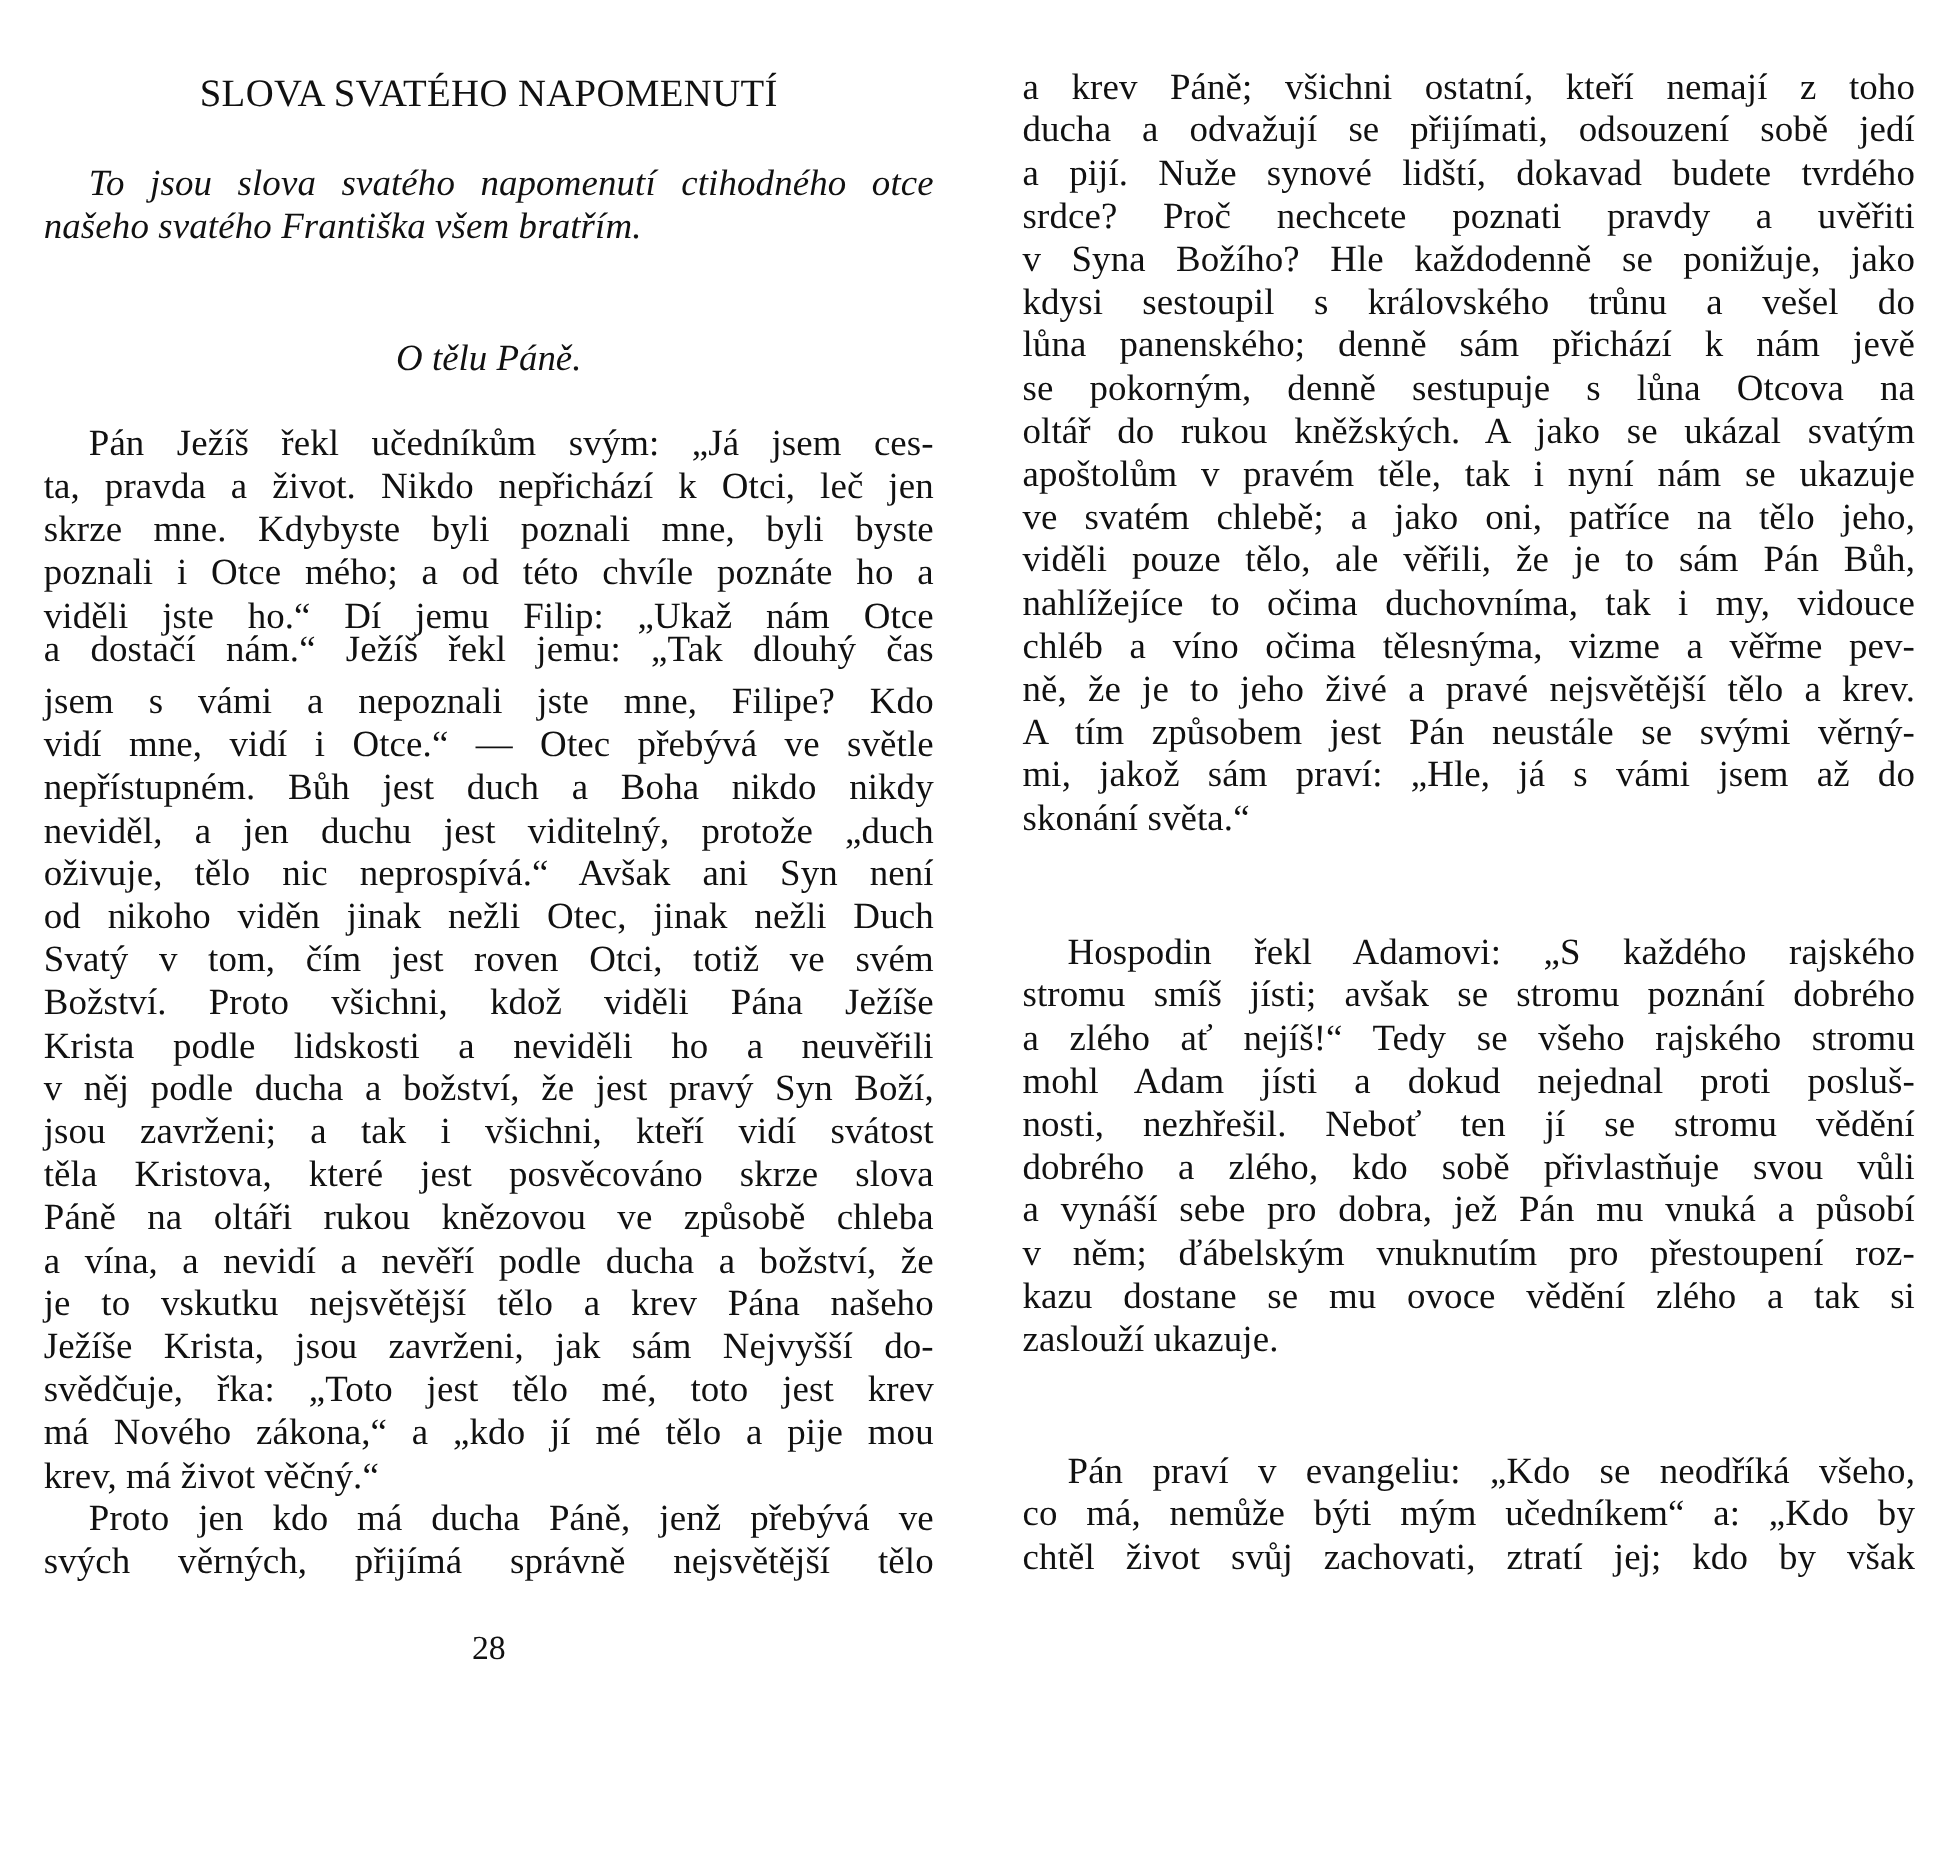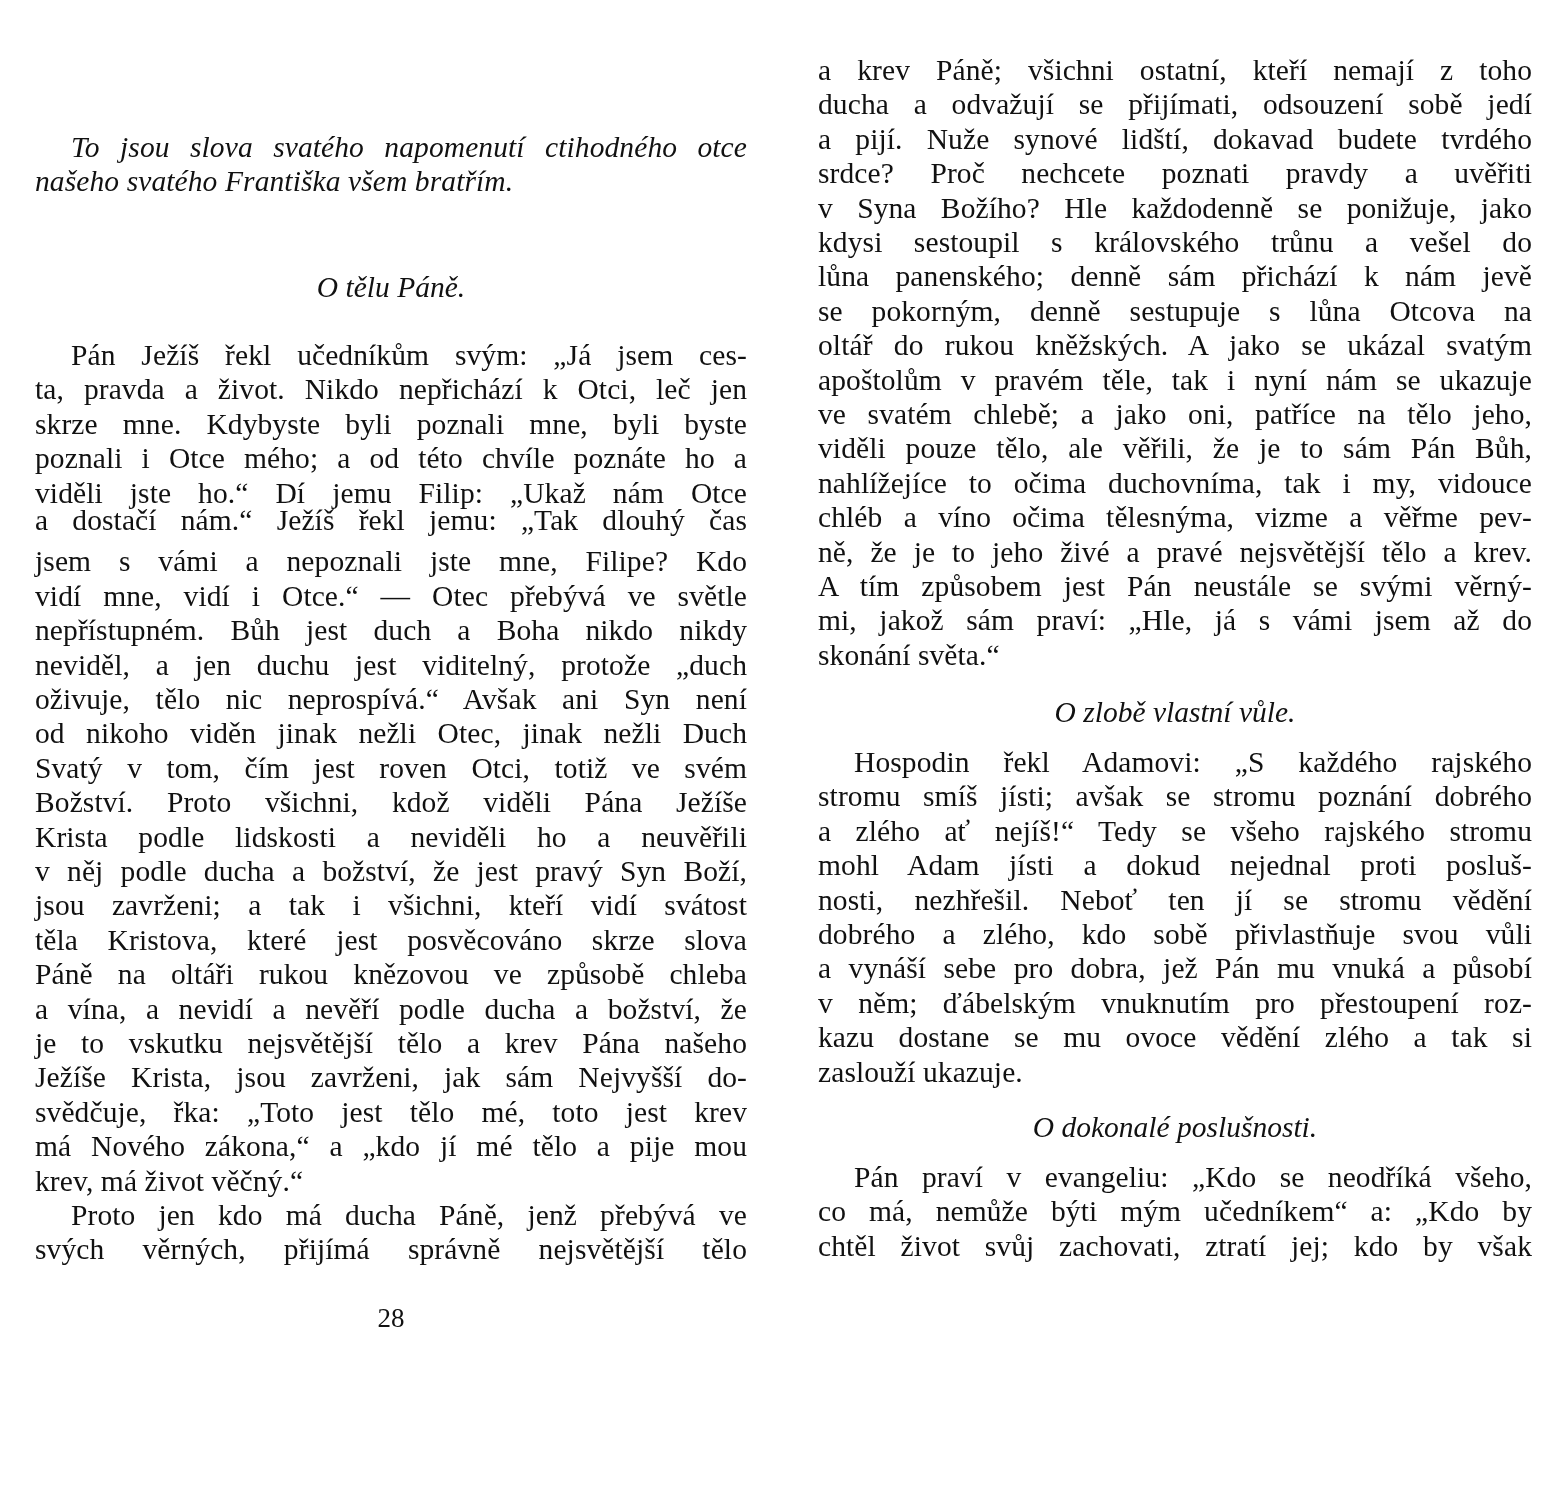"SLOVA SVATÉHO NAPOMENUTÍ" div.title { html: none -> <div>SLOVA SVATÉHO NAPOMENUTÍ</div> }
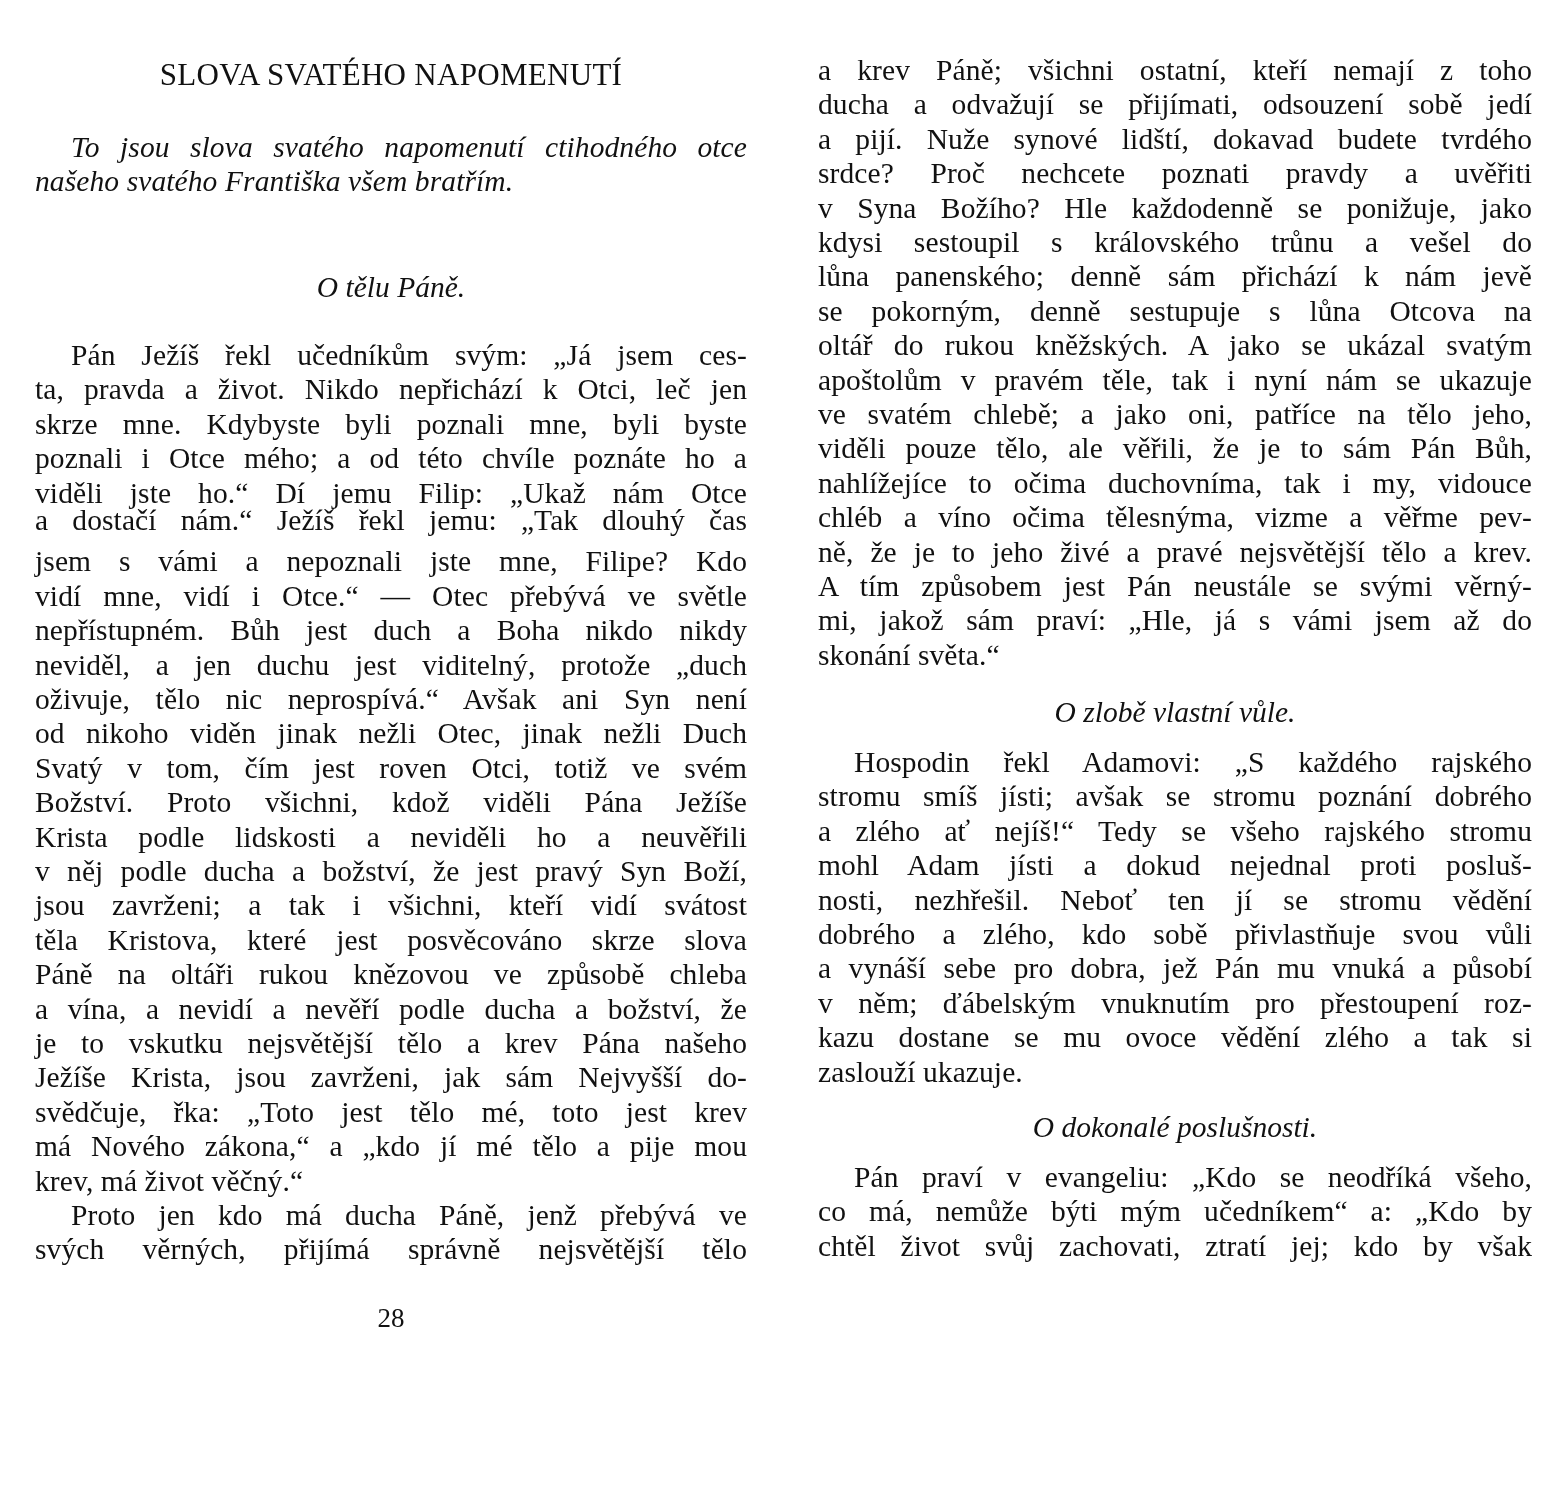"O zlobě vlastní vůle." div.heading { html: <div>O zlobě vlastní vůle.</div> -> none }
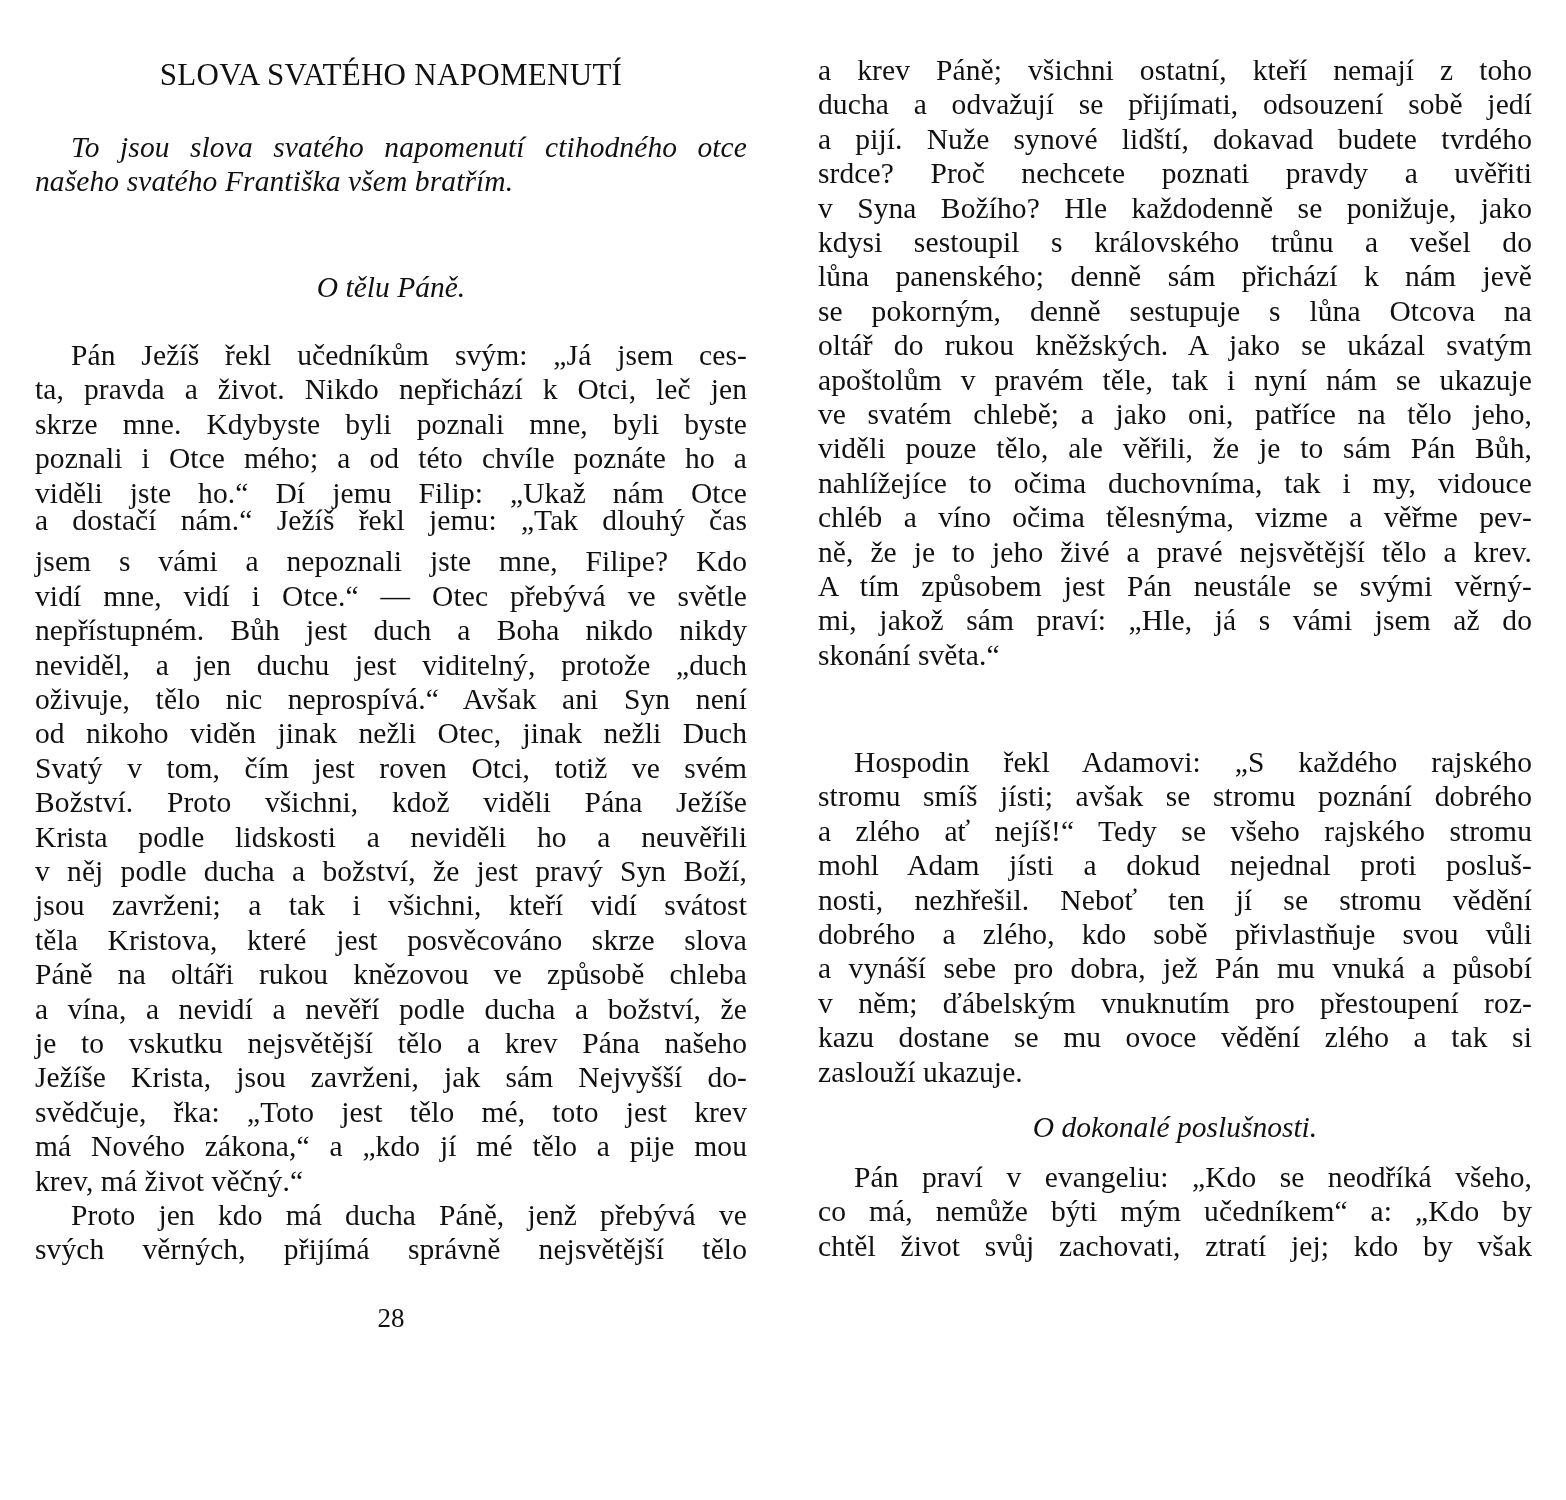"O dokonalé poslušnosti." div.heading { html: <div>O dokonalé poslušnosti.</div> -> none }
